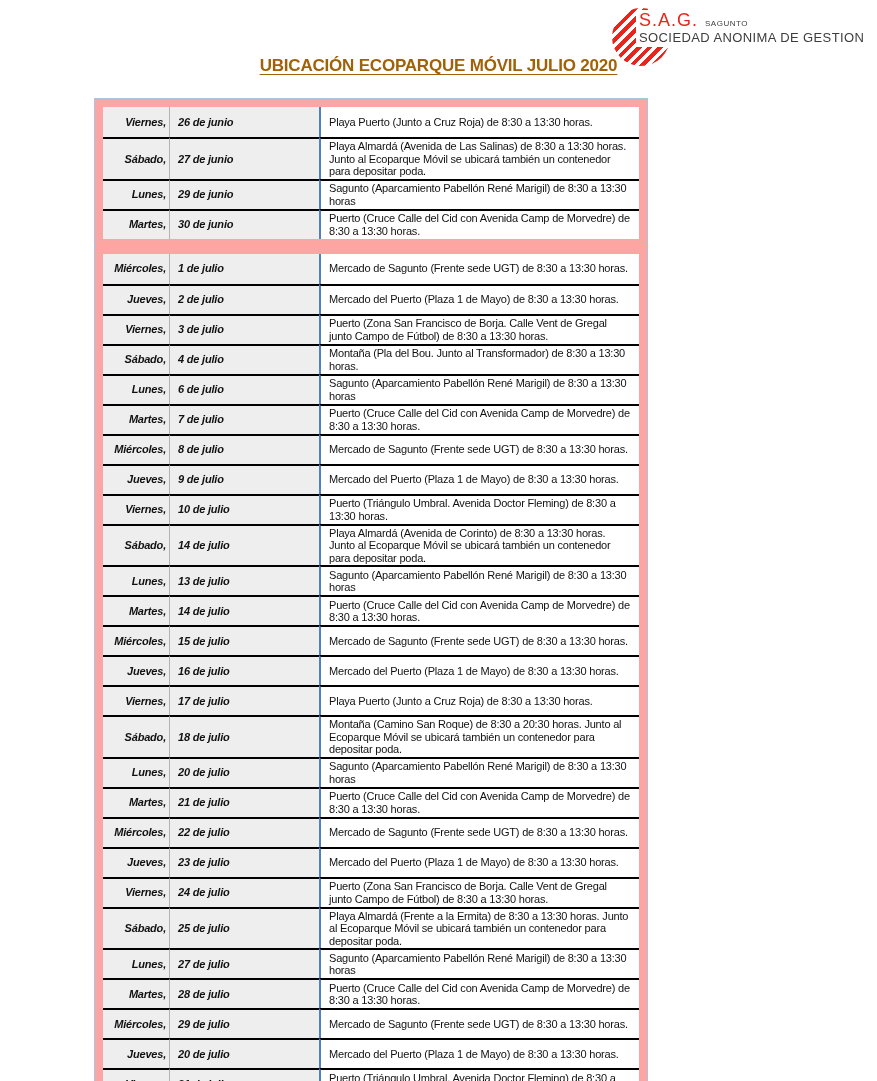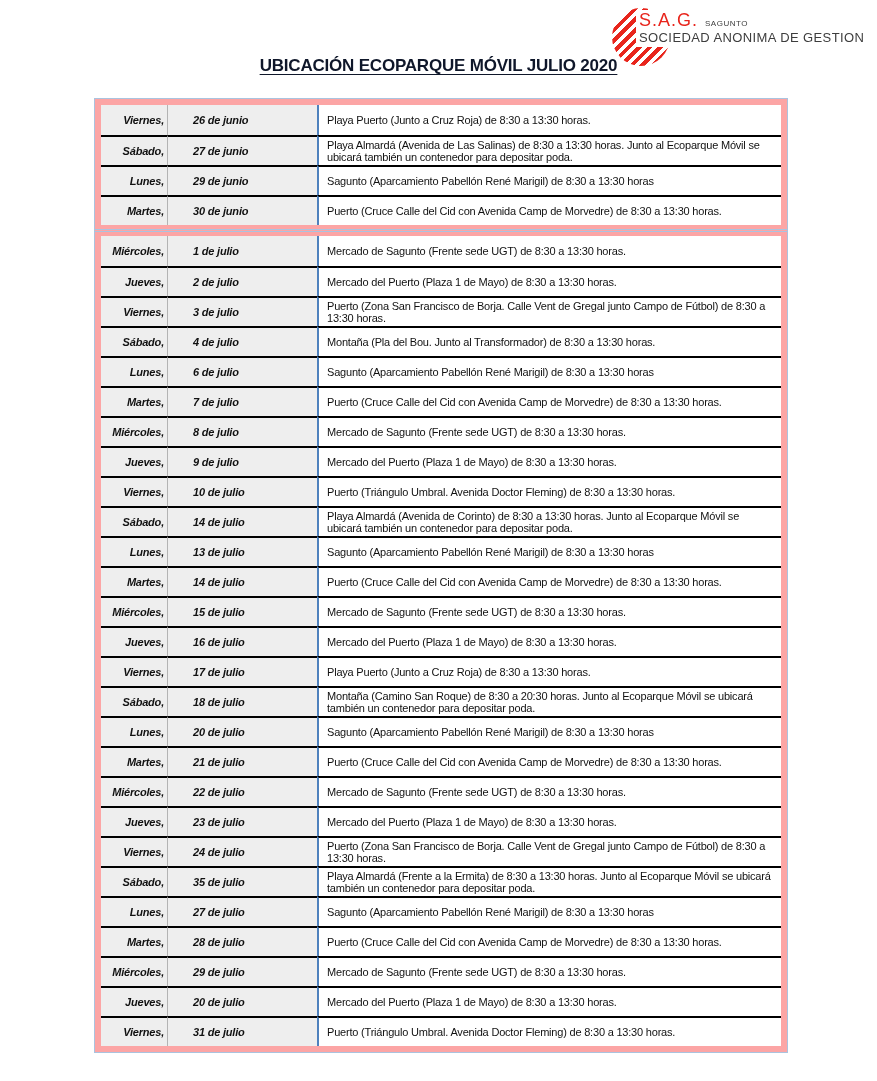"UBICACIÓN ECOPARQUE MÓVIL JULIO 2020" .doc-title { color: #0f172a -> #a16207 }
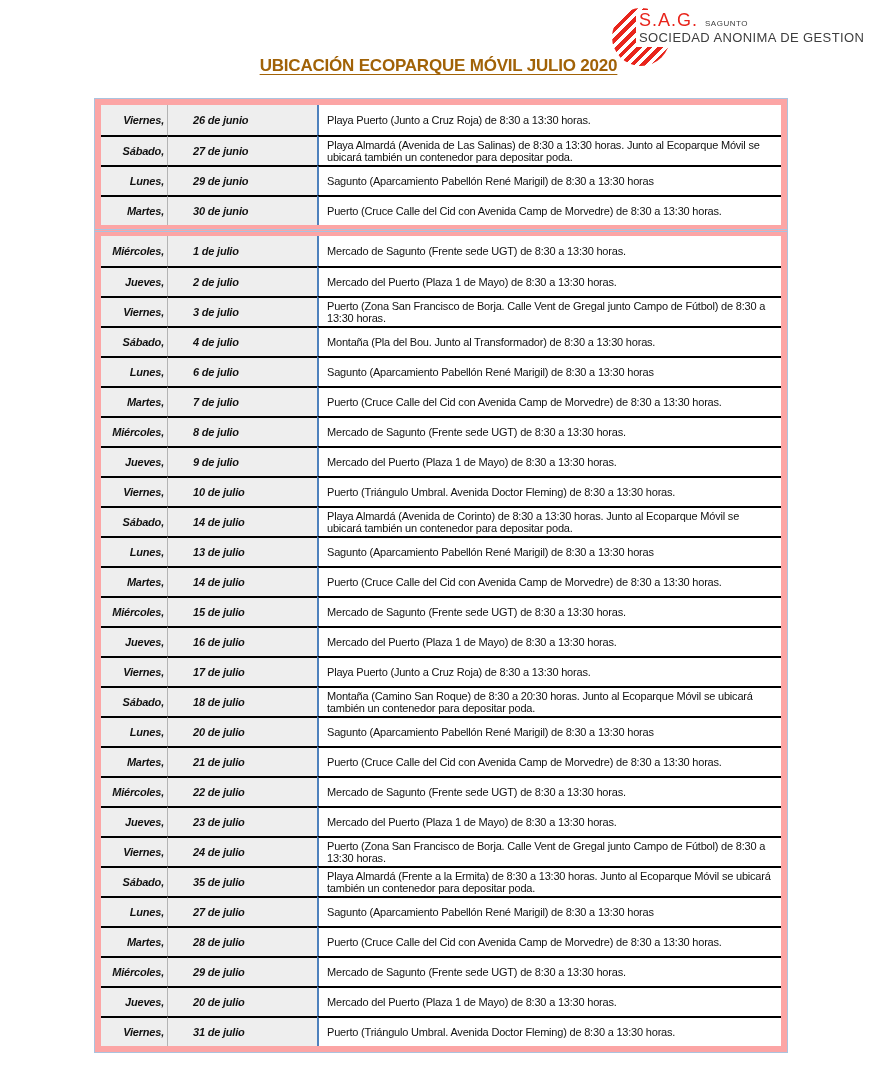"Viernes," table.schedule { border: 6px solid #fca5a5 -> 8px solid #fca5a5; width: 692px -> 552px }
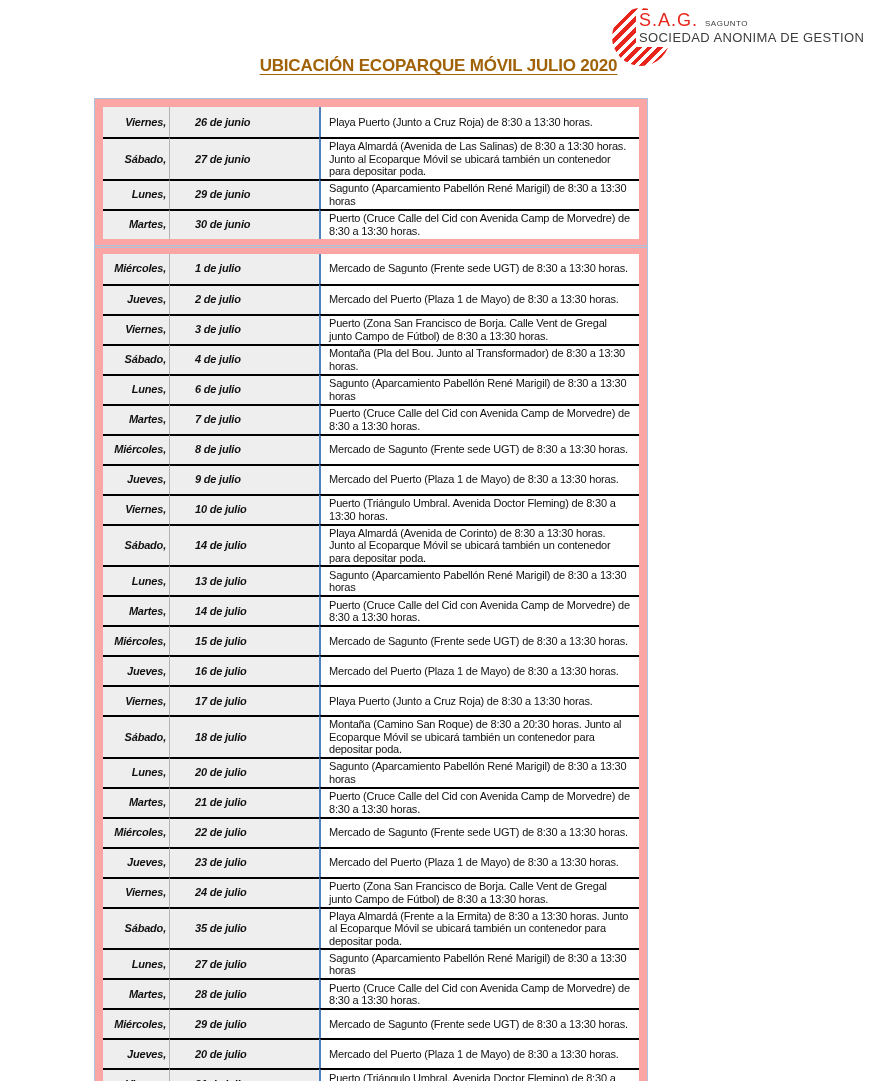"26 de junio" td.date { padding-left: 25px -> 8px }
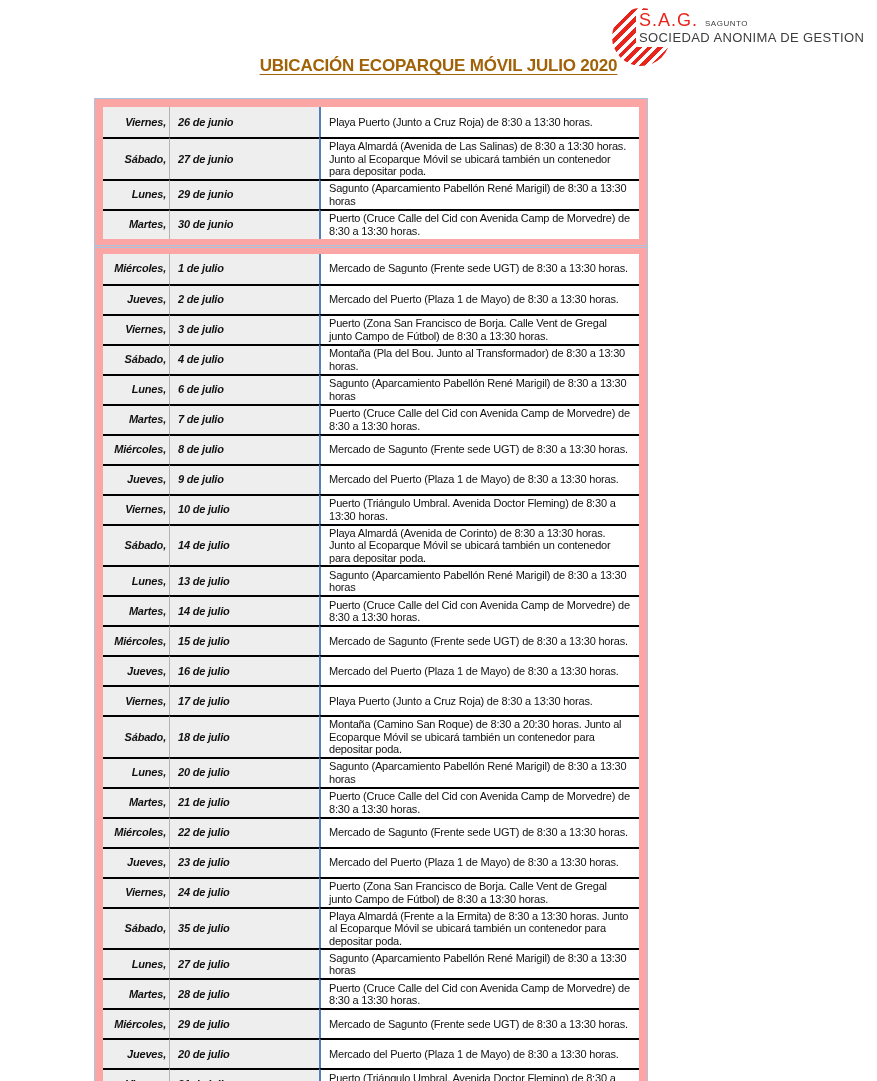"35 de julio" td.date { text: 35 -> 25 }
